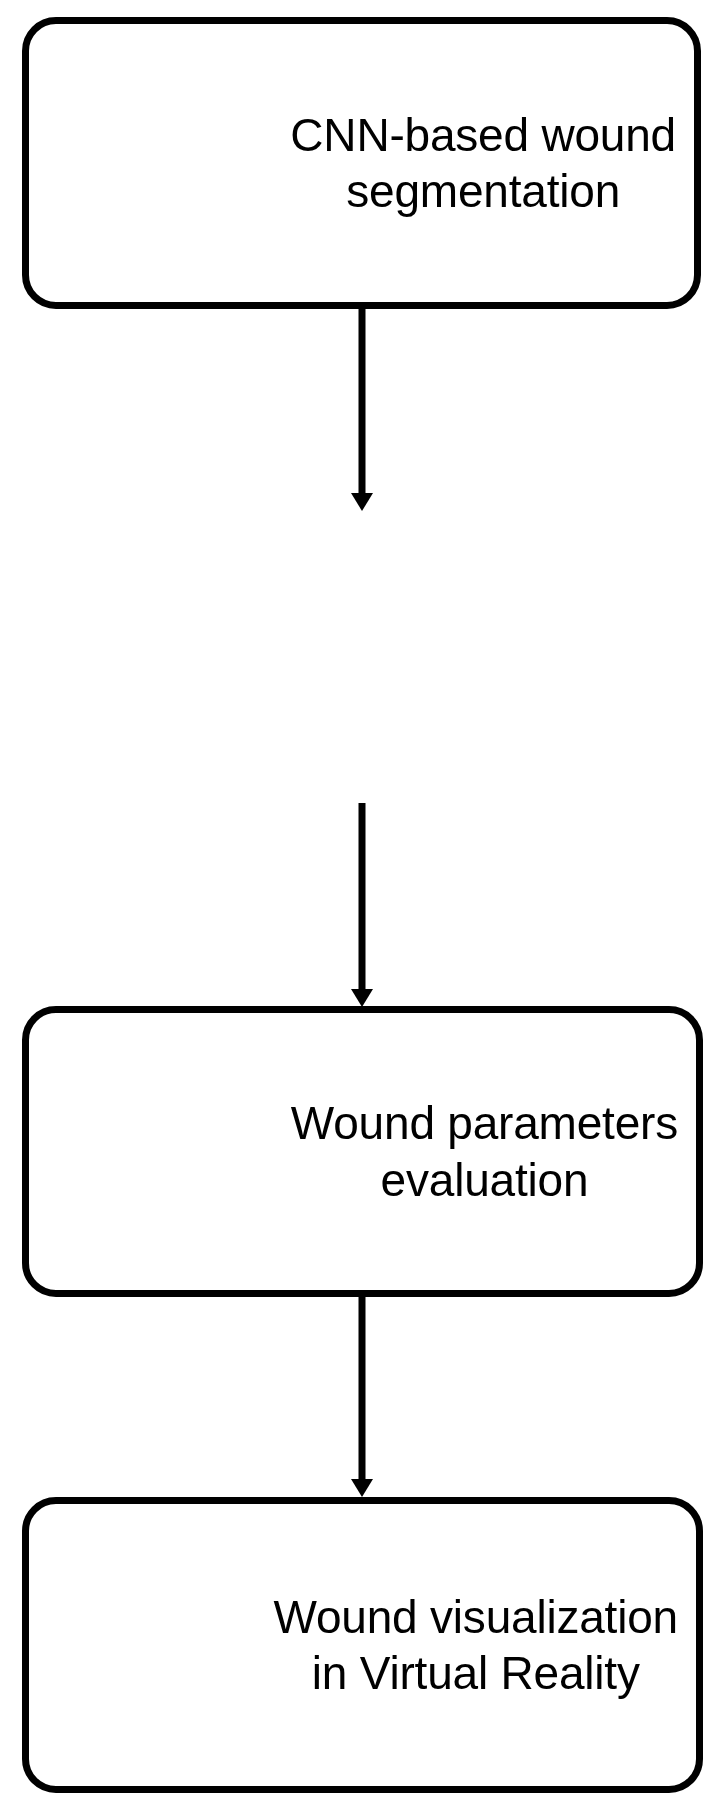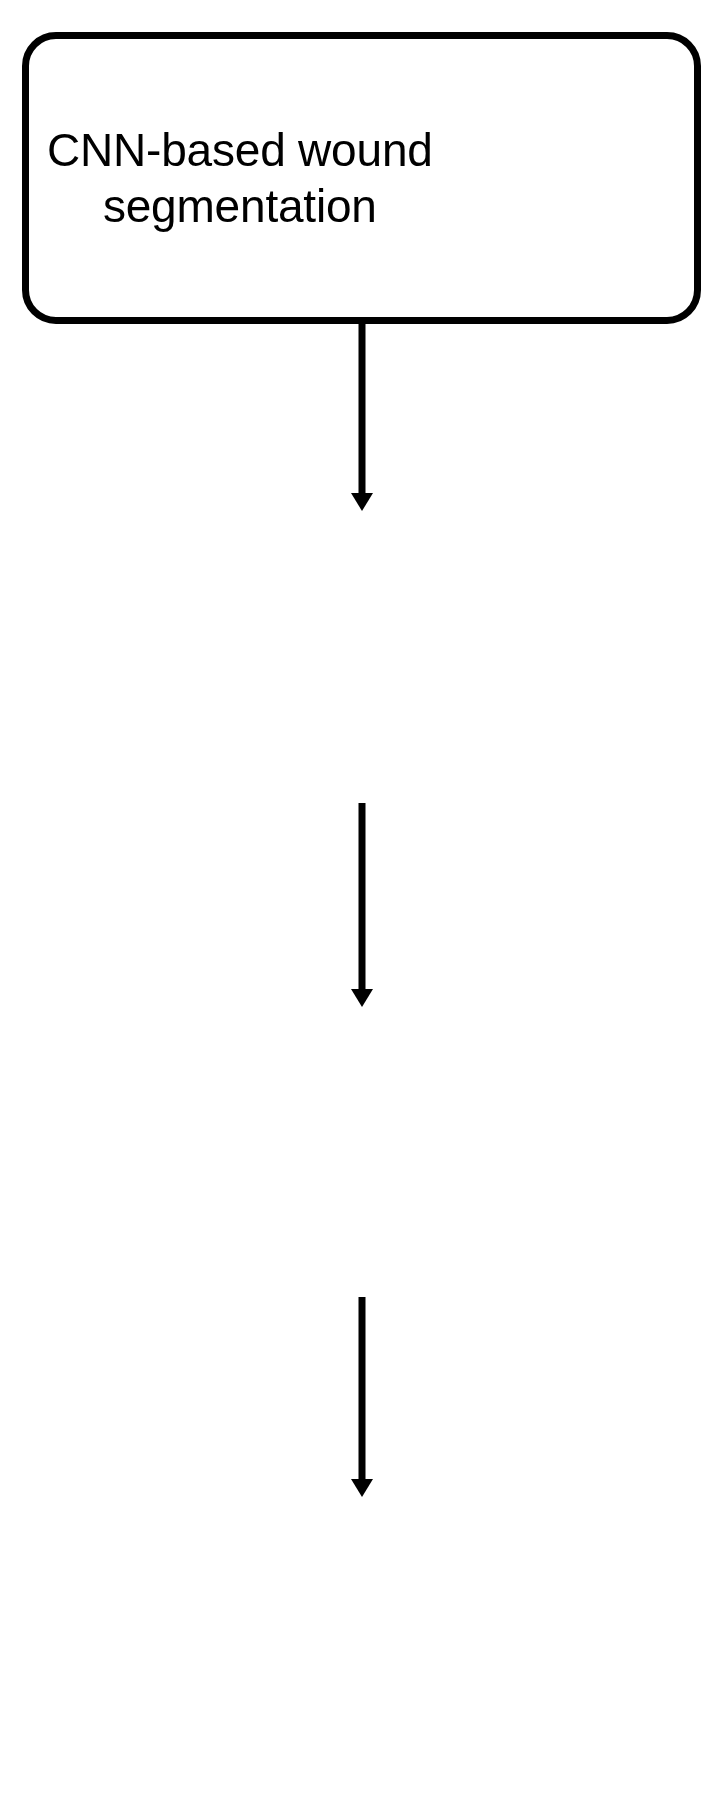"CNN-based wound" .node-box { justify-content: flex-start -> flex-end; margin-top: 15px -> none }
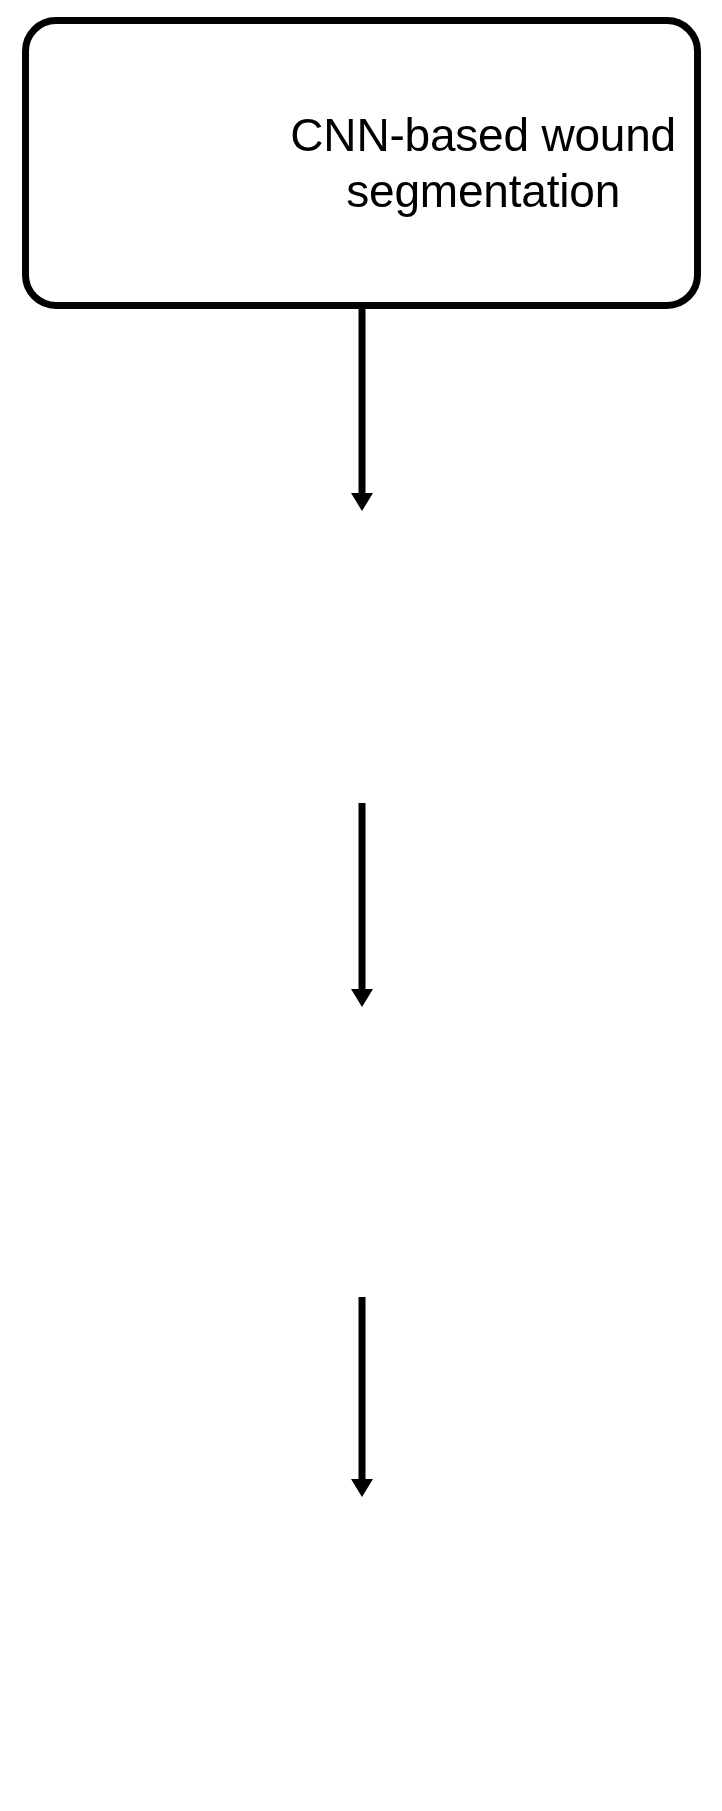"Wound parameters" div.node-box { html: none -> <div> <div>Wound parameters evaluation</div> </div> }
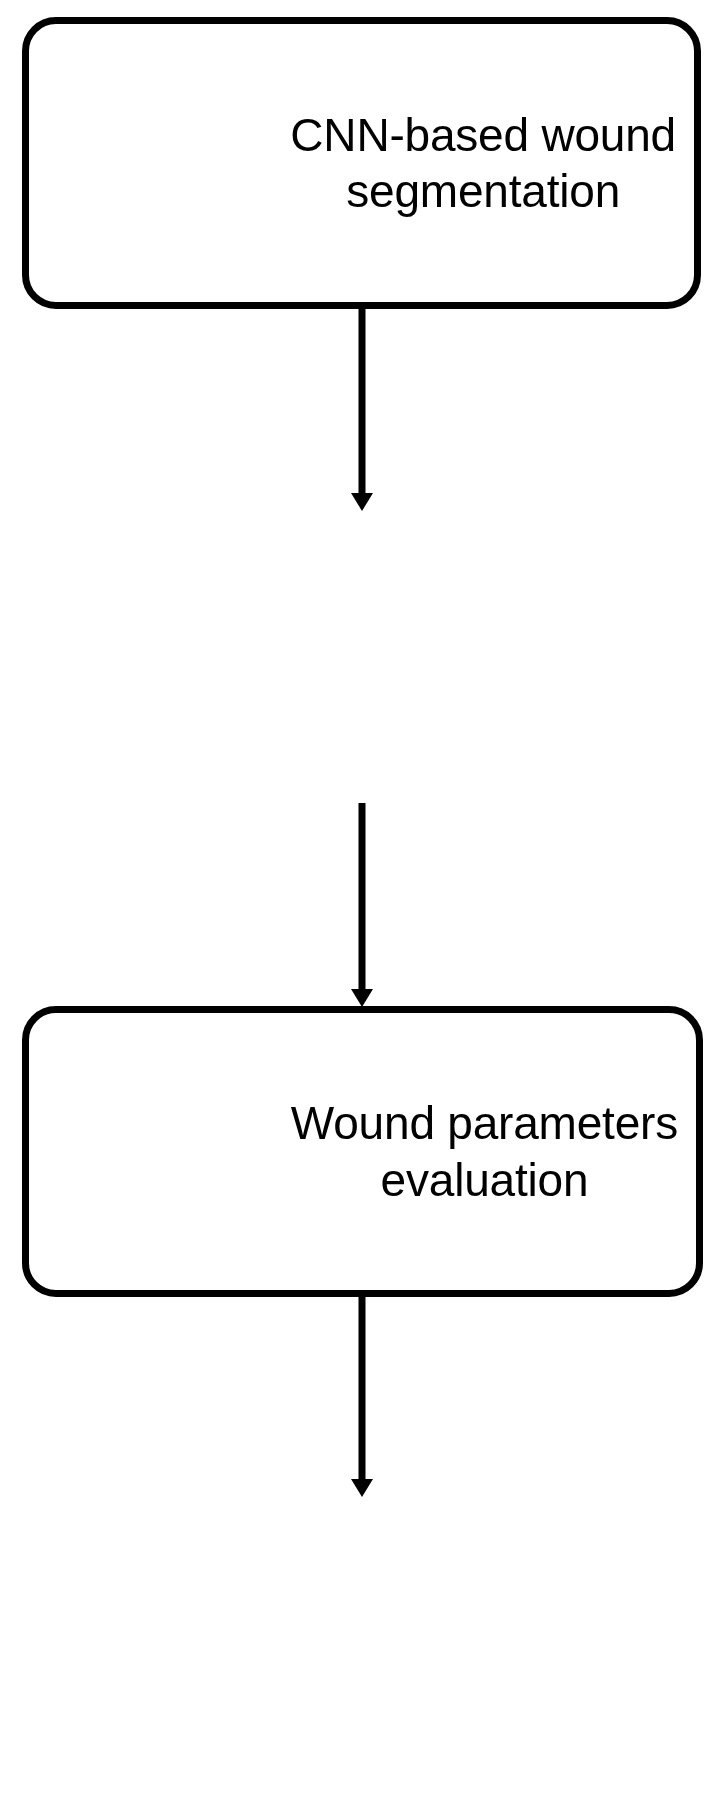"Wound visualization" div.node-box { html: none -> <div> <div>Wound visualization in Virtual Reality</div> </div> }
